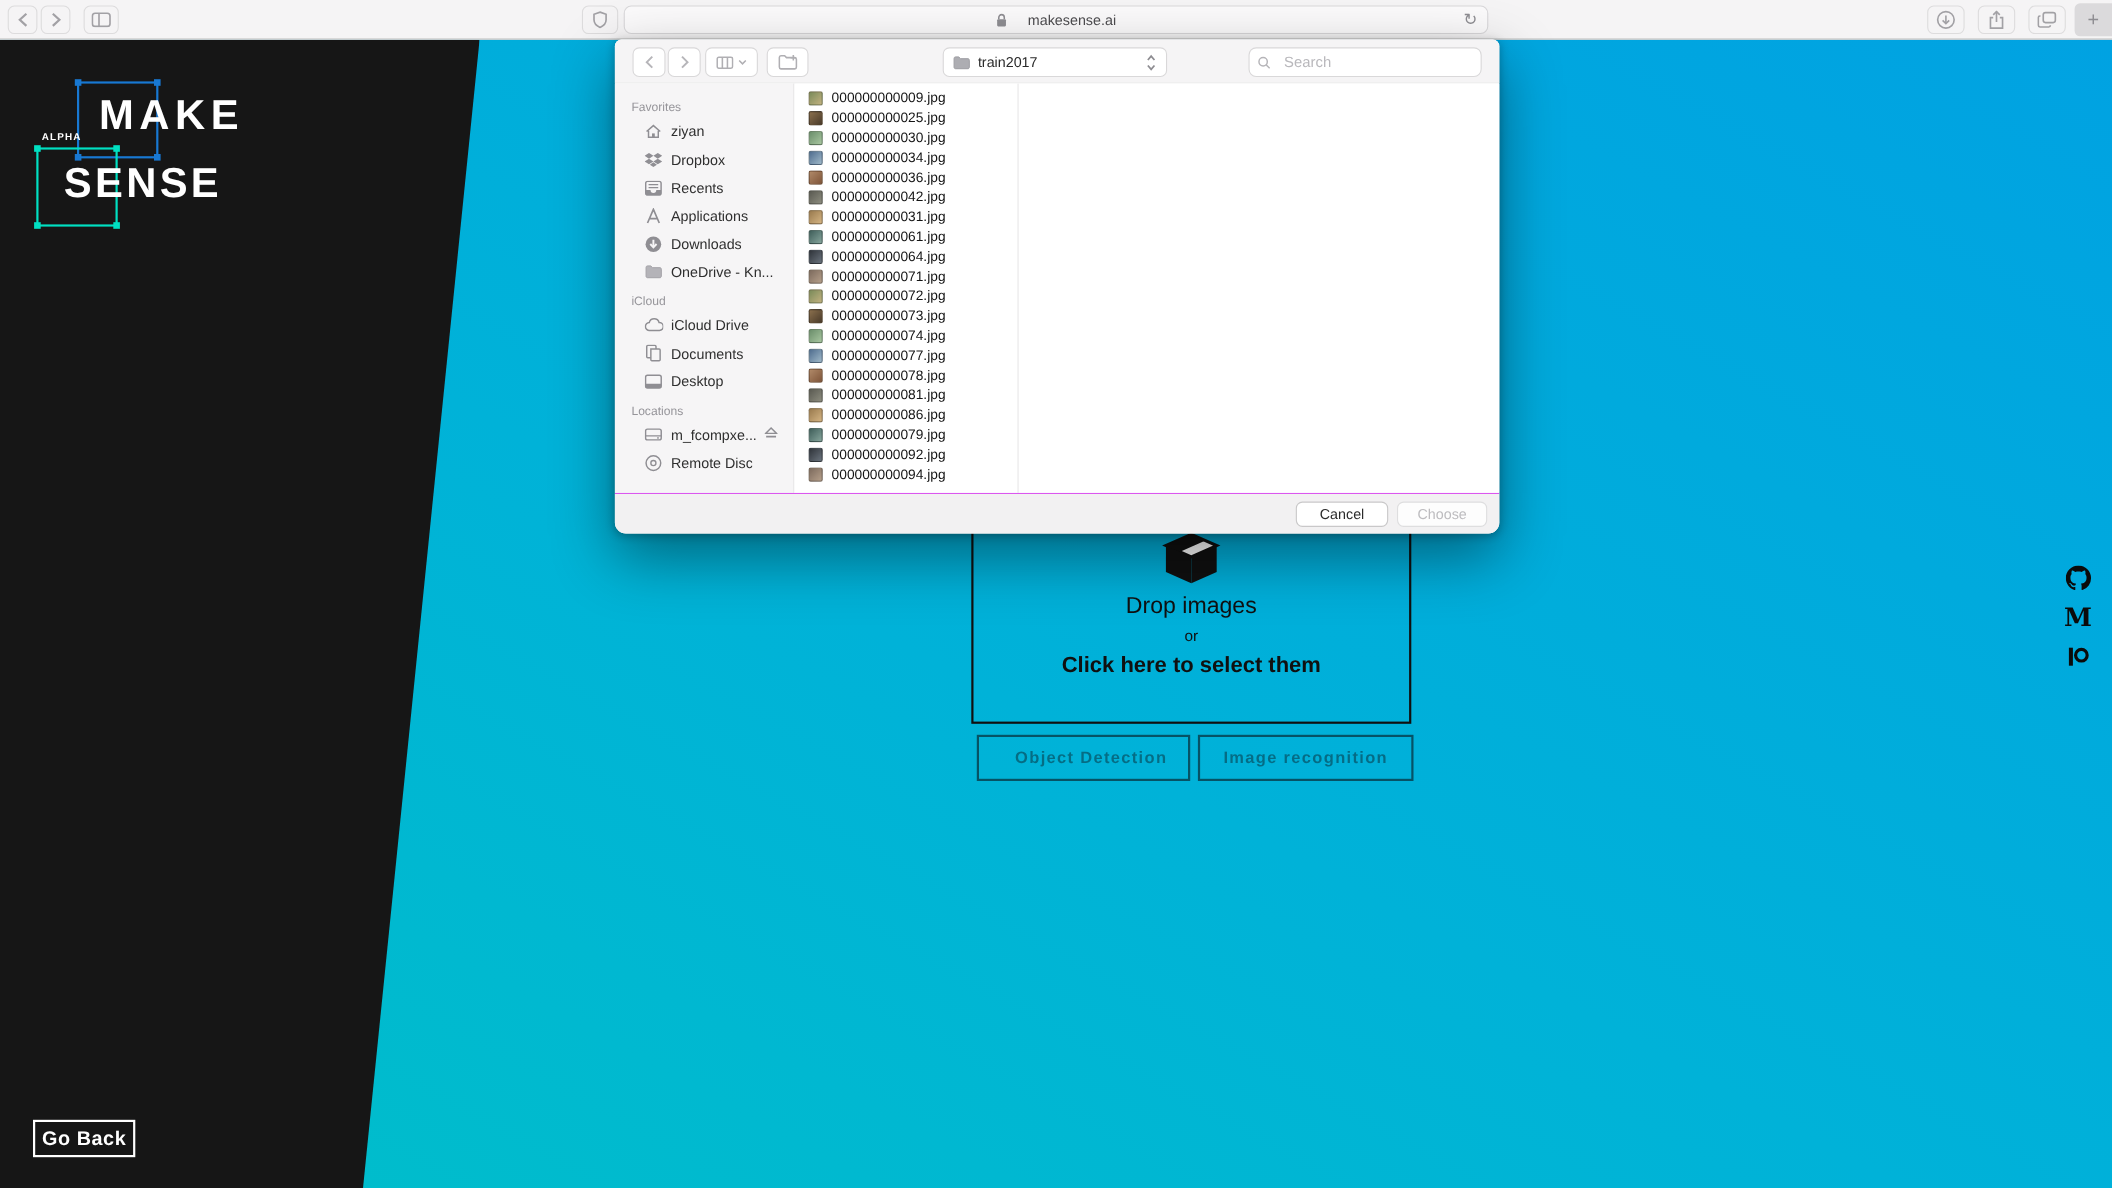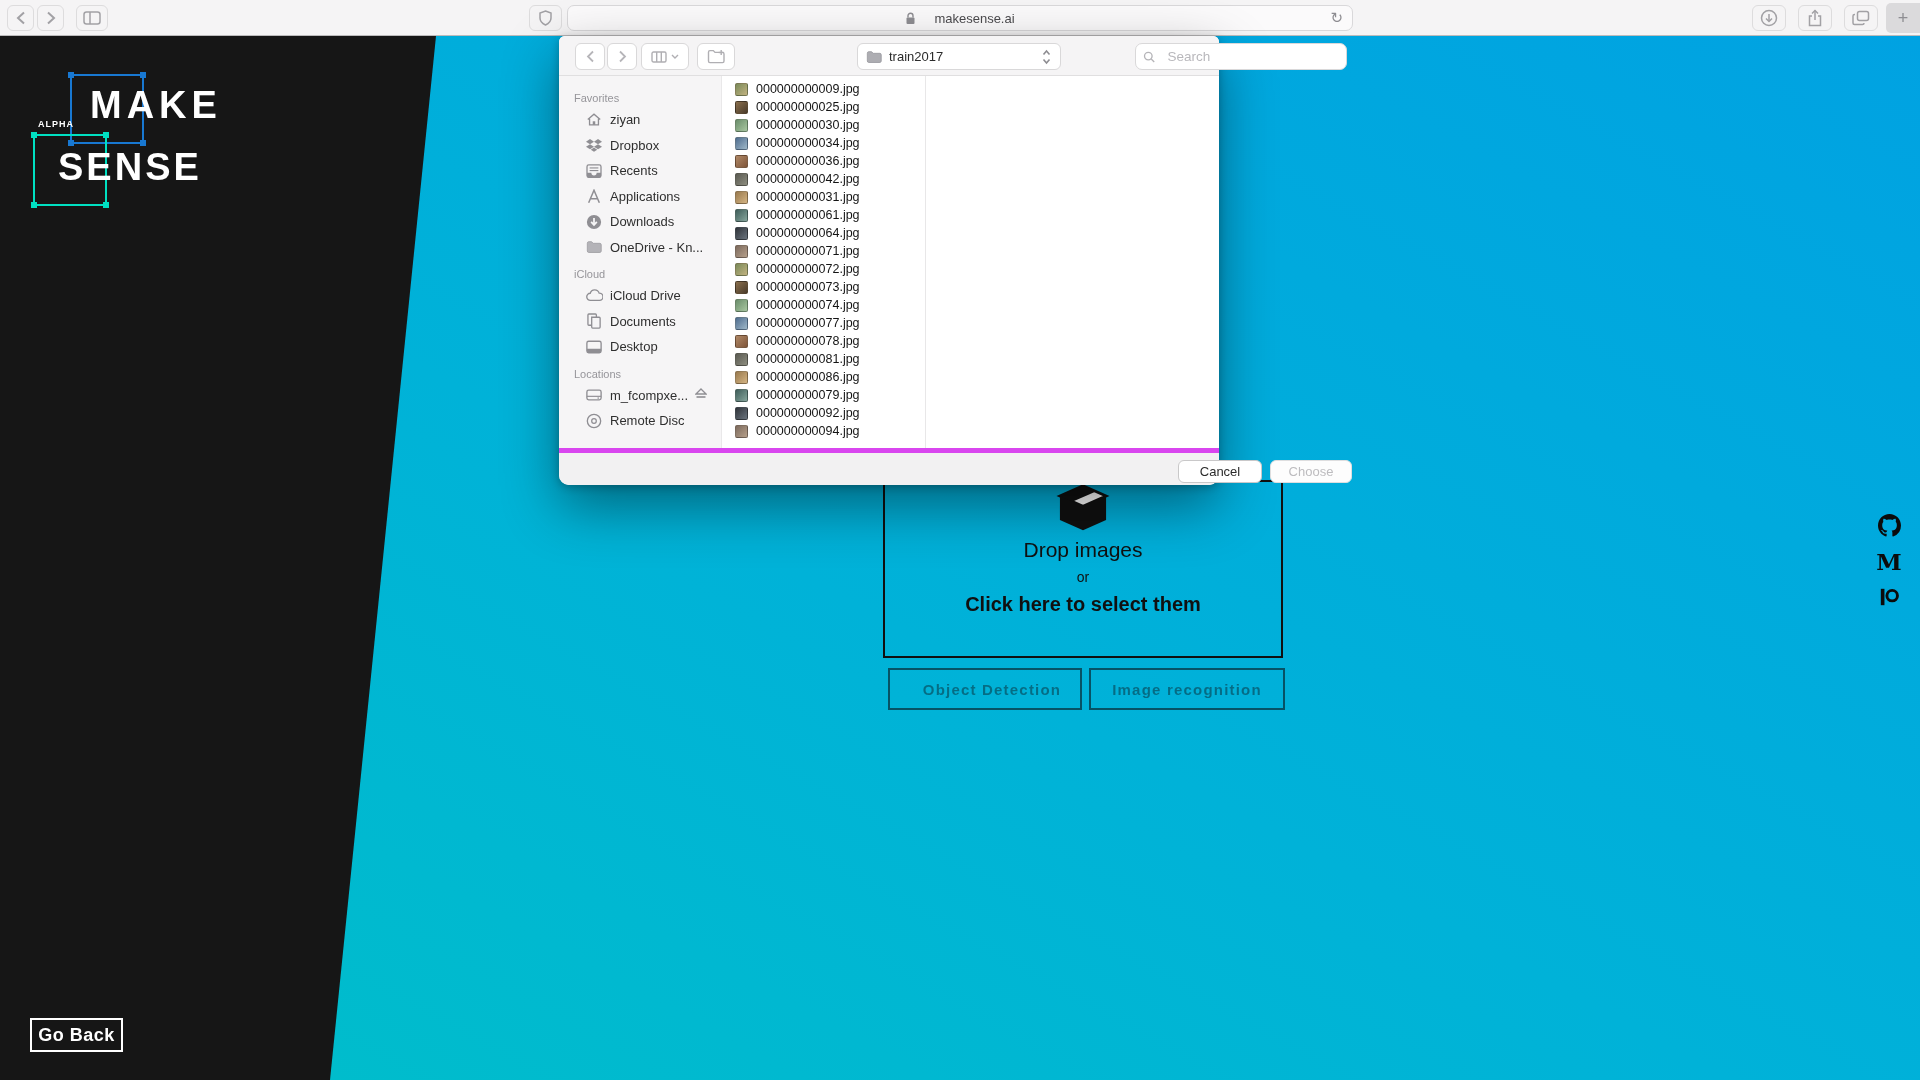"train2017" #dialog { width: 660px -> 804px }
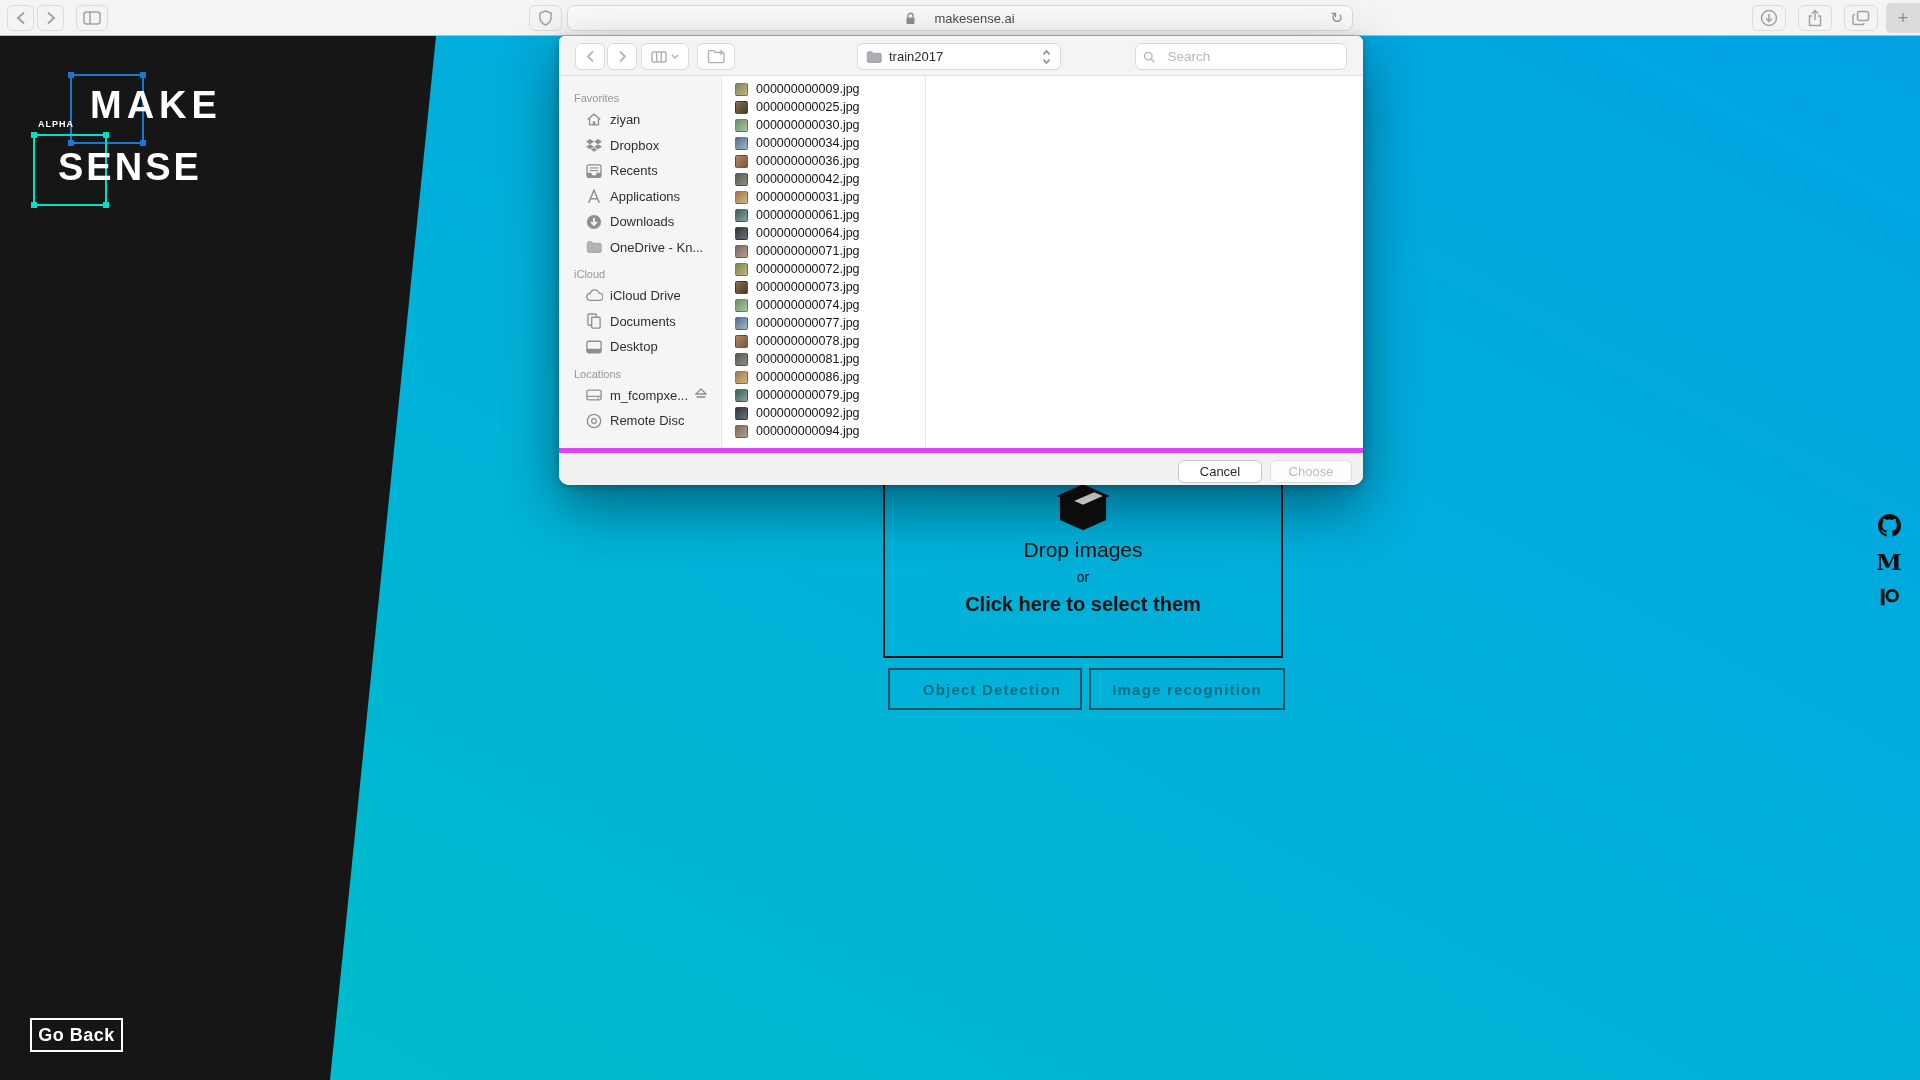"Cancel" #dlg-footer { border-top: 5px solid #d946ef -> 1px solid #d946ef }
